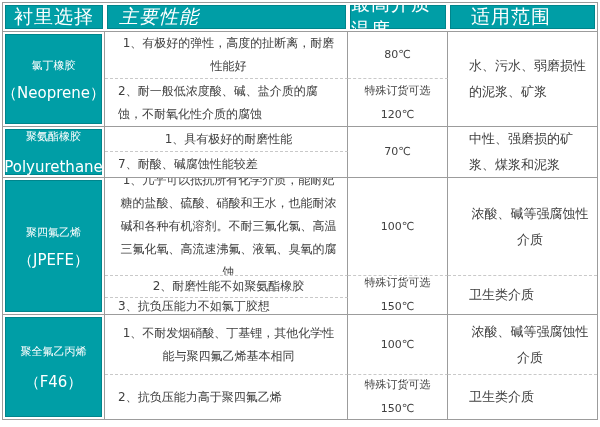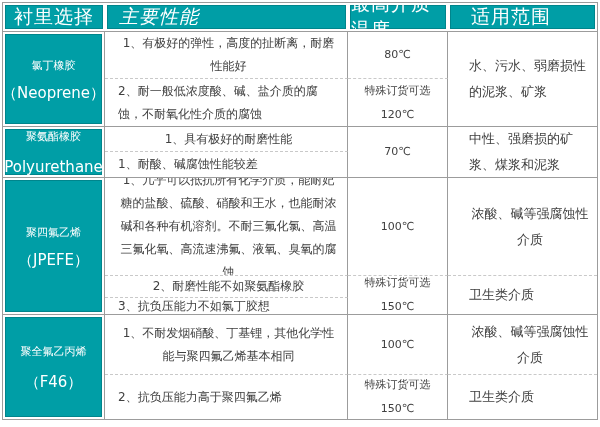"1、耐酸、碱腐蚀性能较差" span { text: 1 -> 7 }
